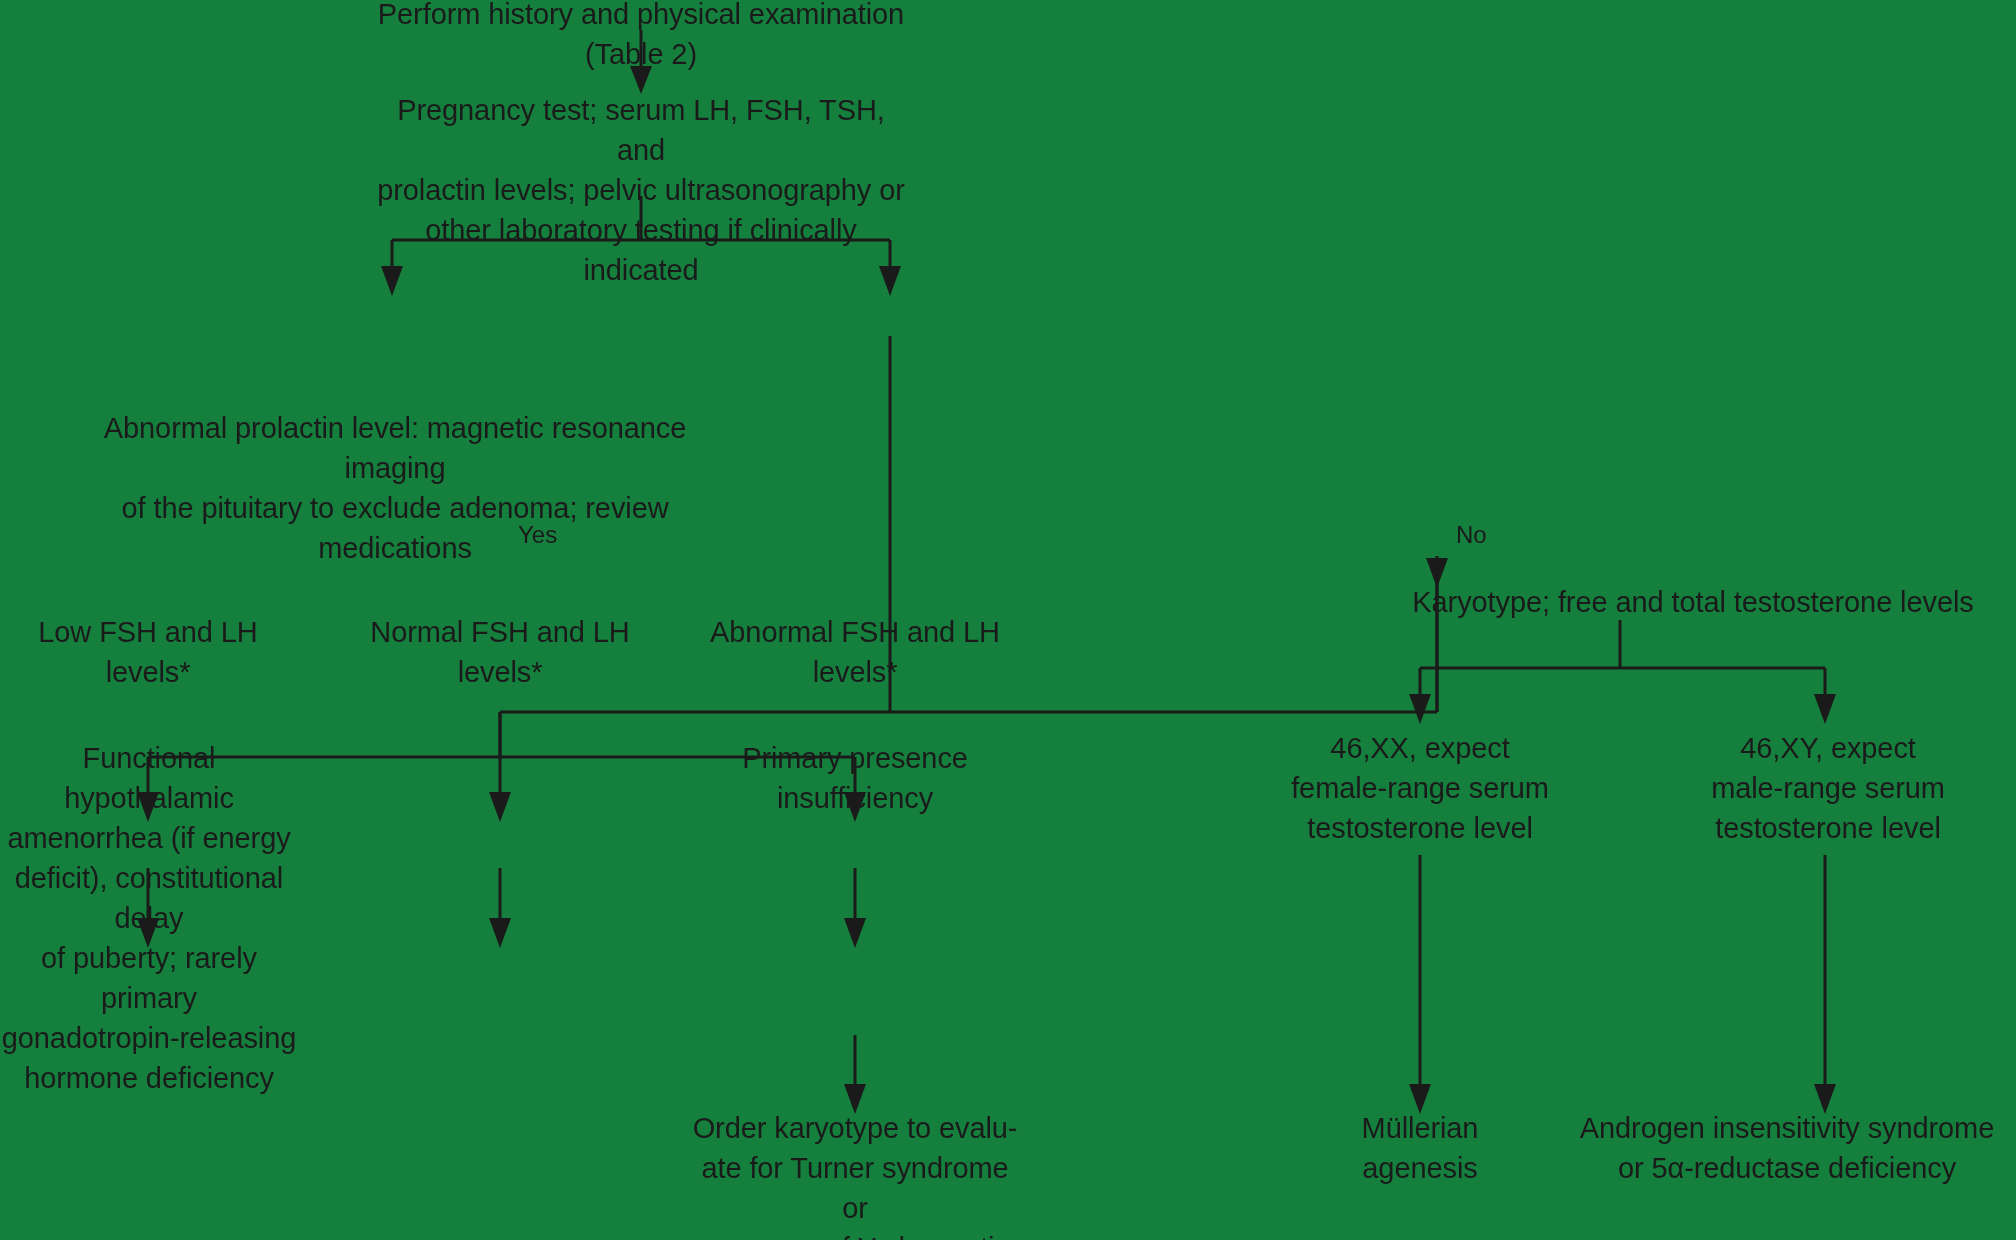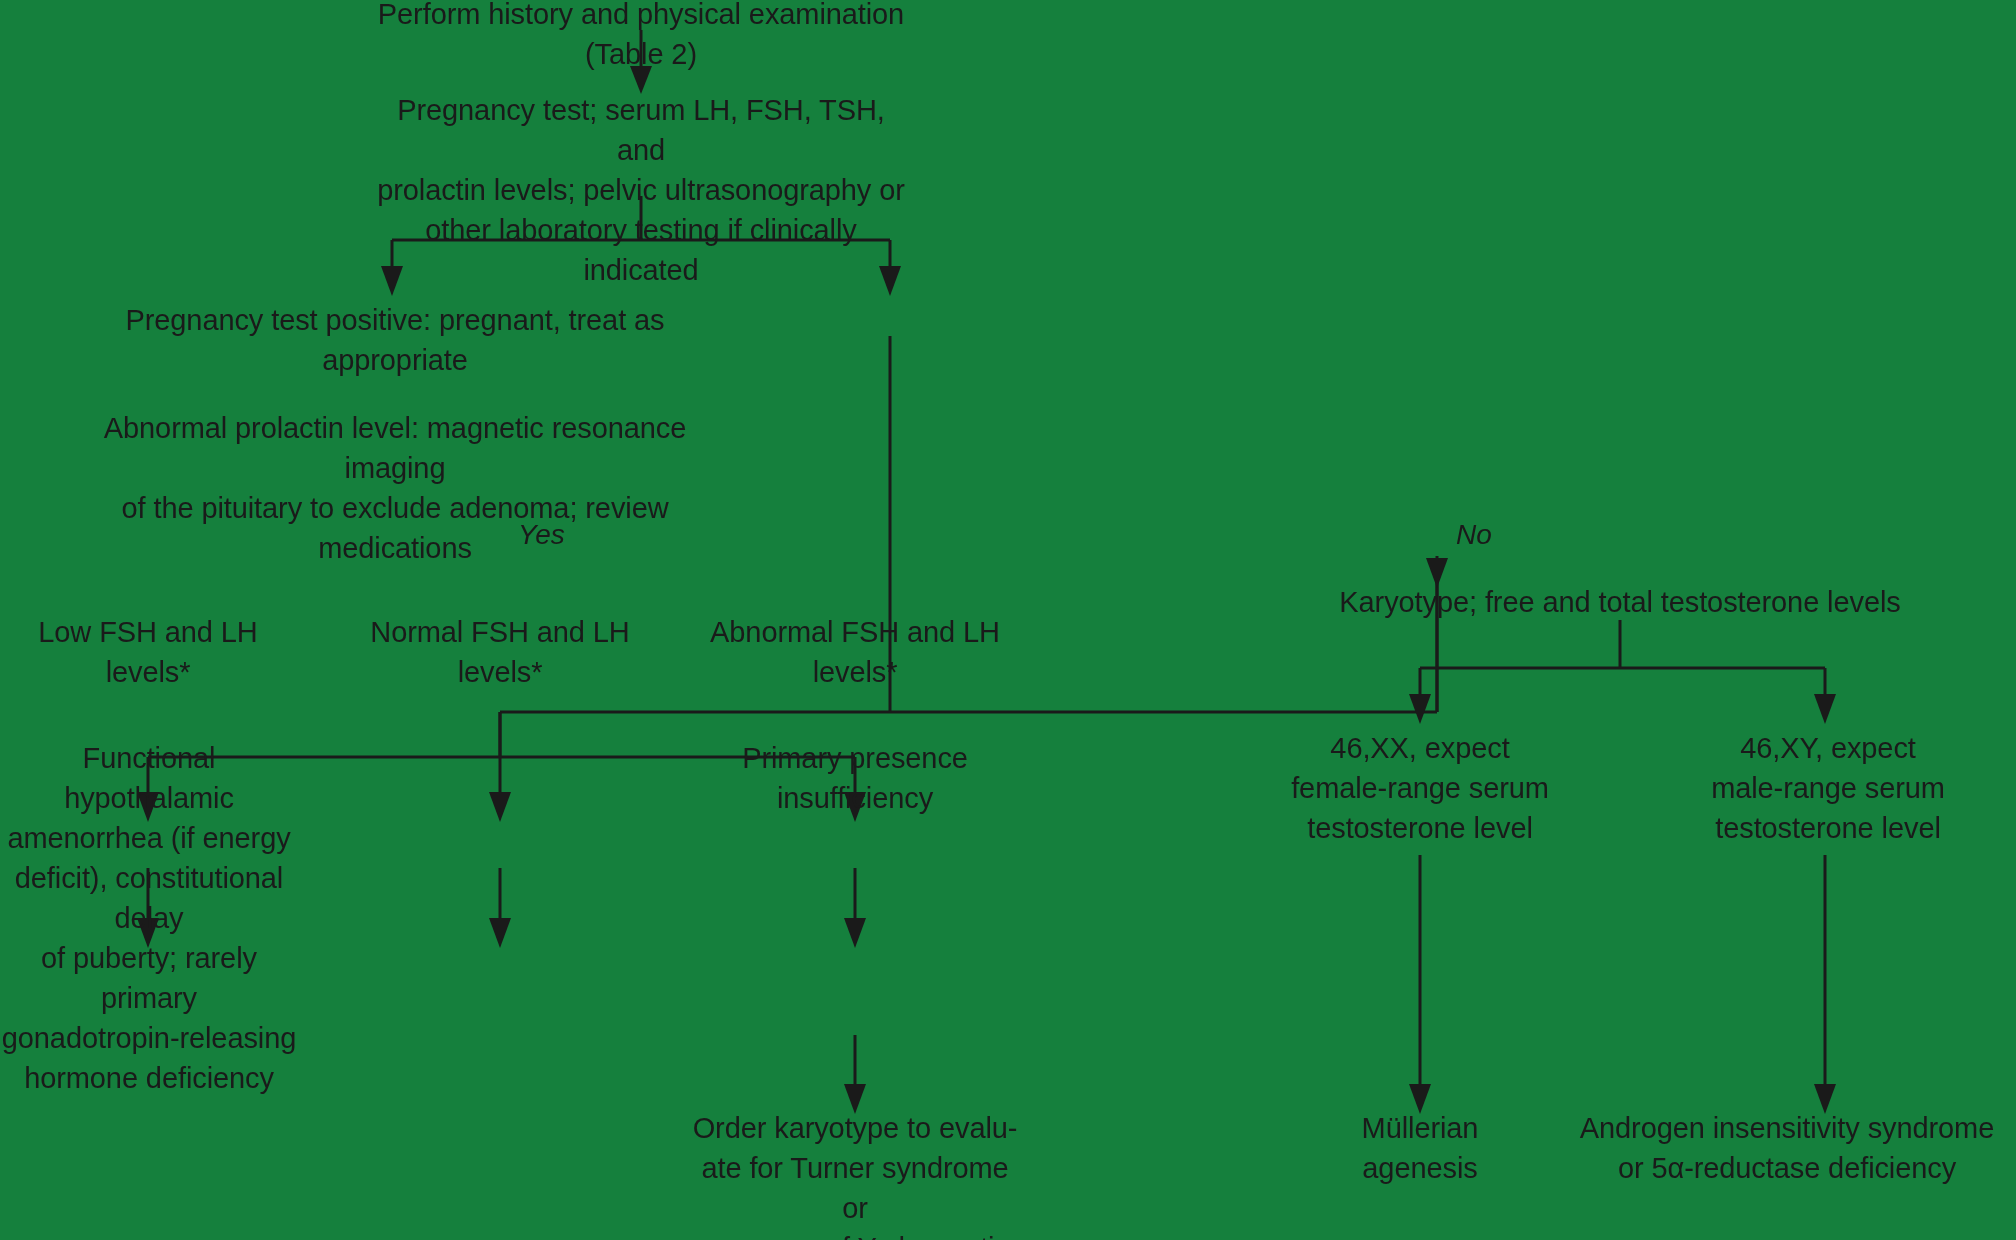"Pregnancy test positive: pregnant, treat" div.node { html: <div>Pregnancy test positive: pregnant, treat as appropriate</div> -> none }
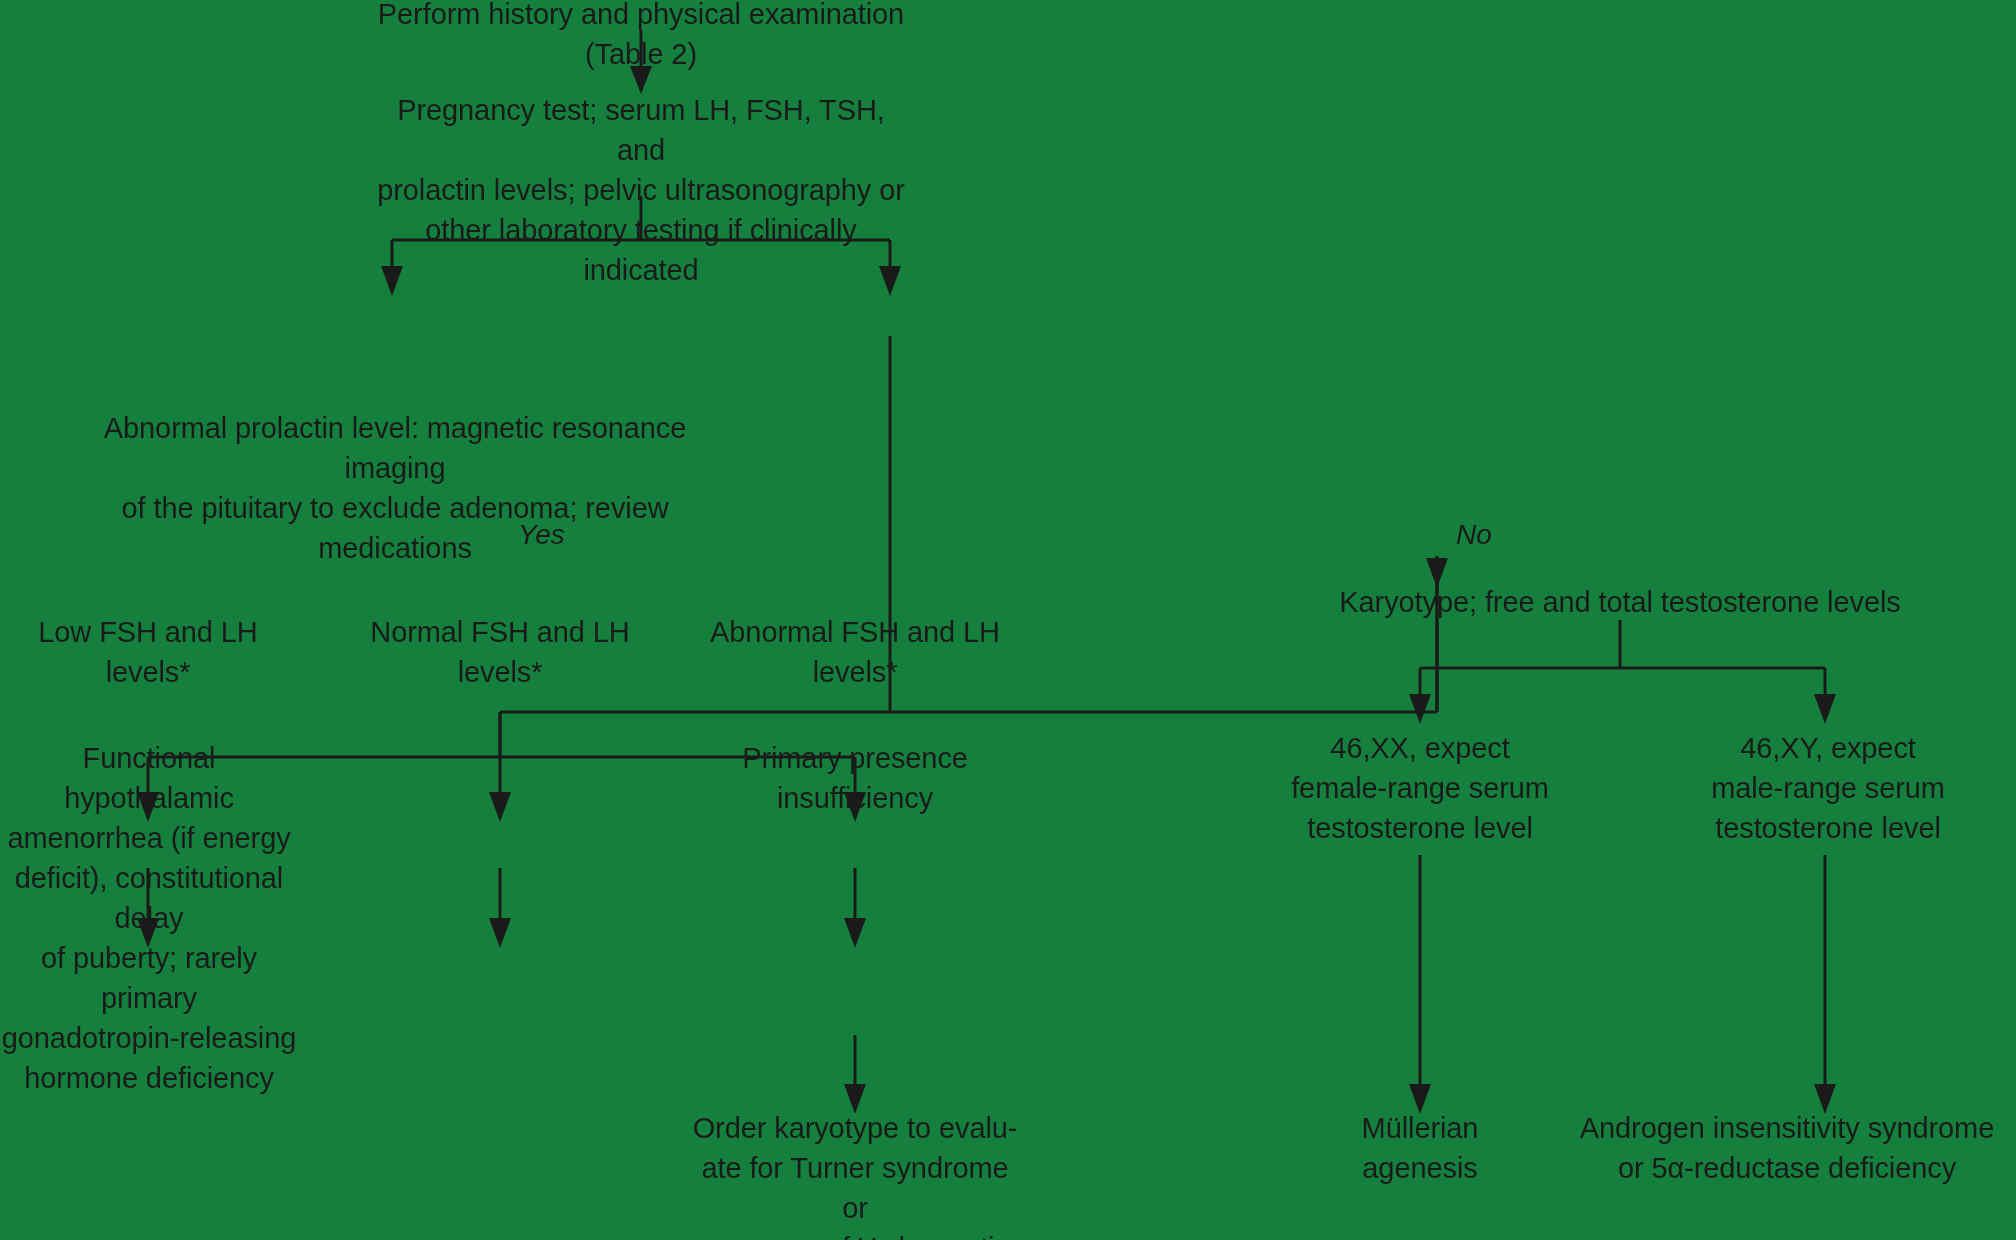"Yes" .edge-label { font-size: 28px -> 24px; font-style: italic -> none }
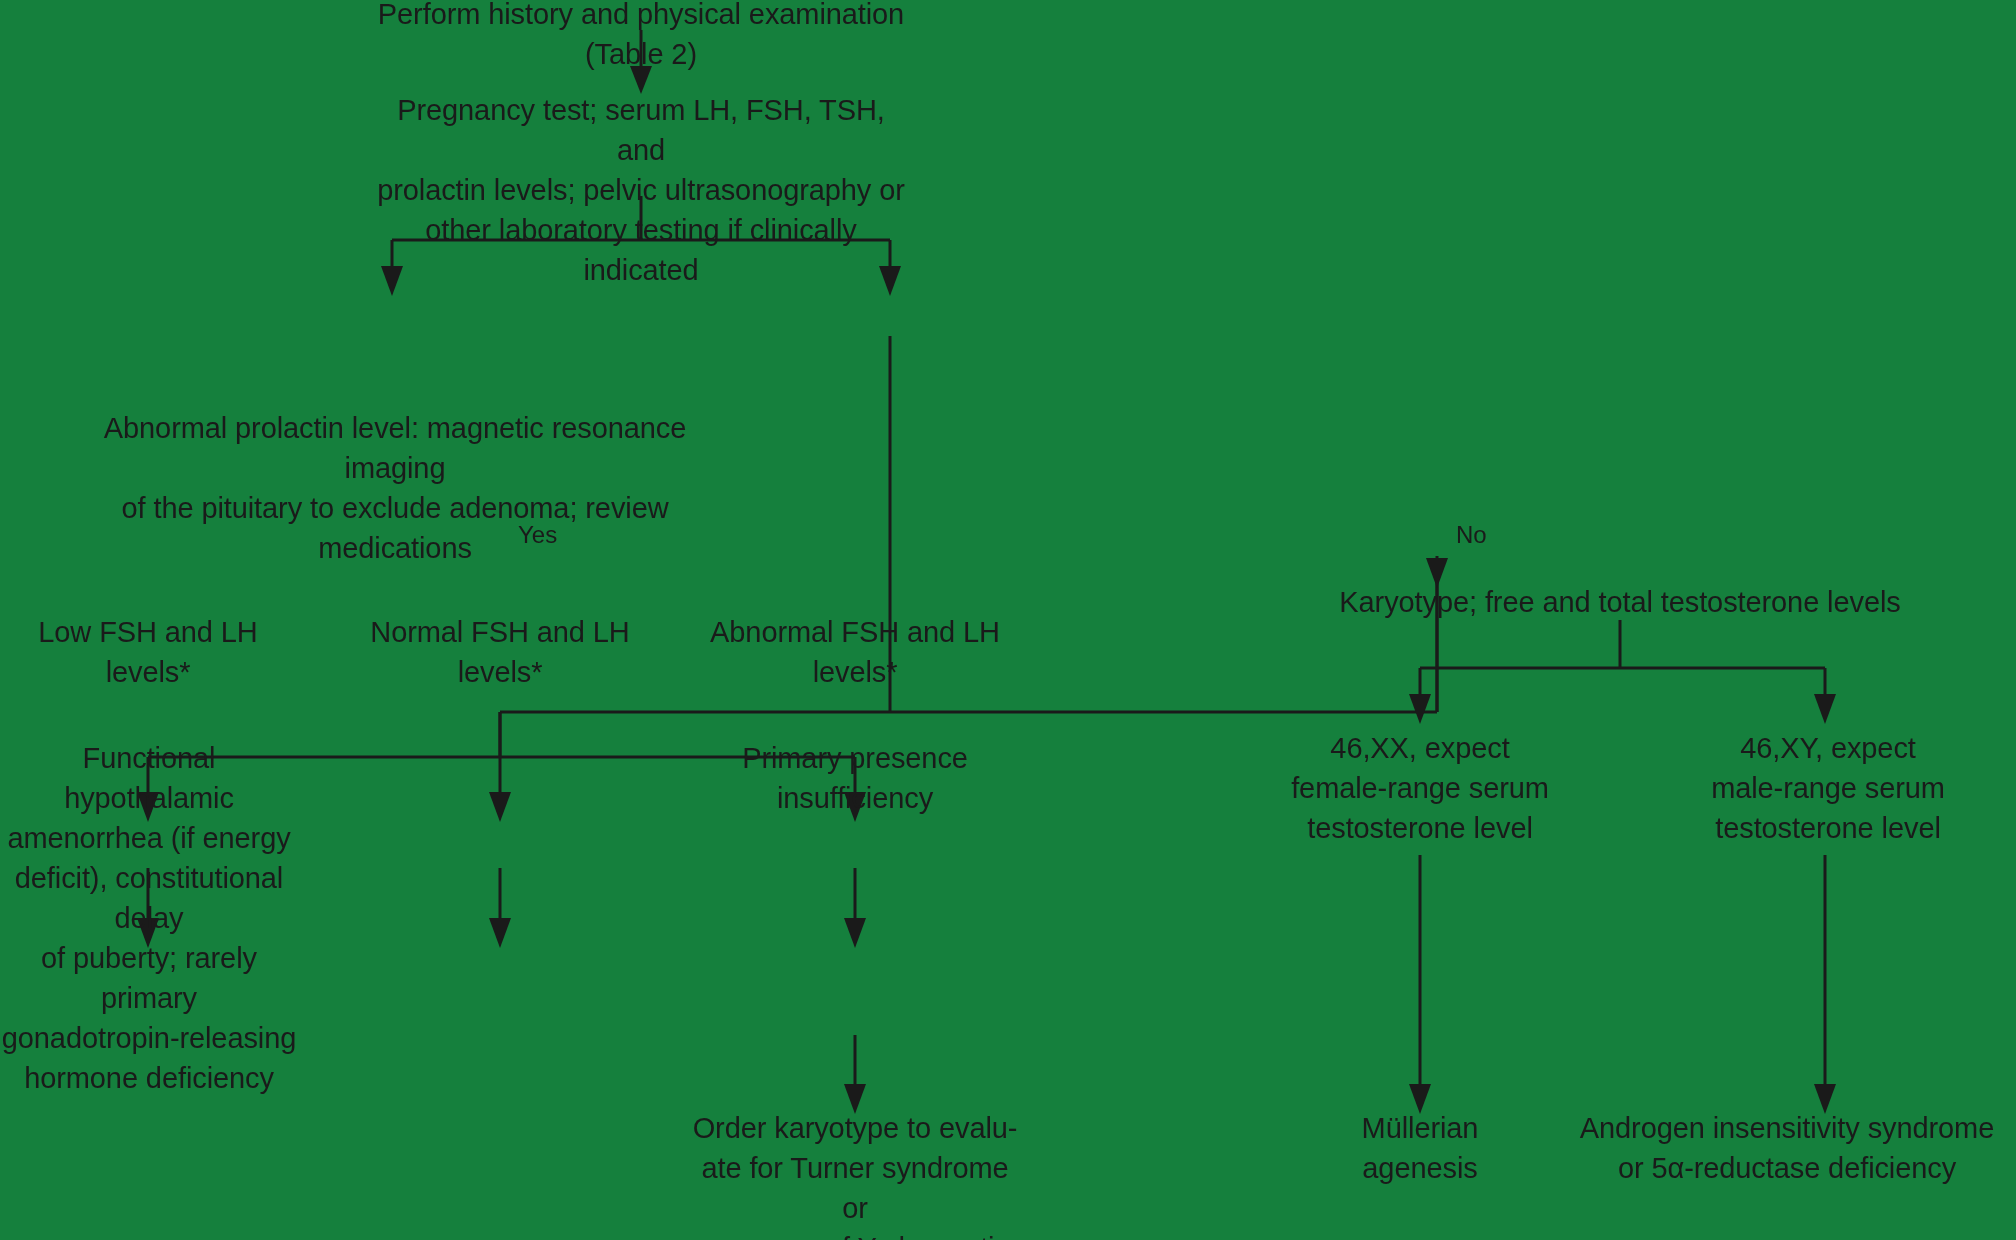"Karyotype; free and total testosterone" div.node { left: 1300px -> 1373px }
